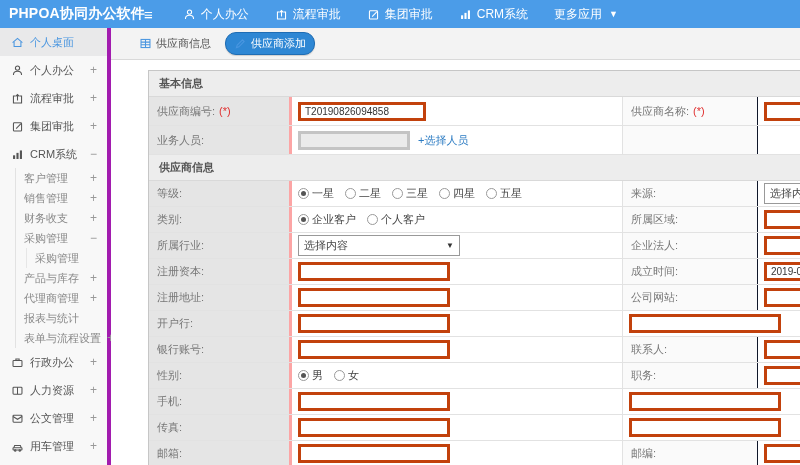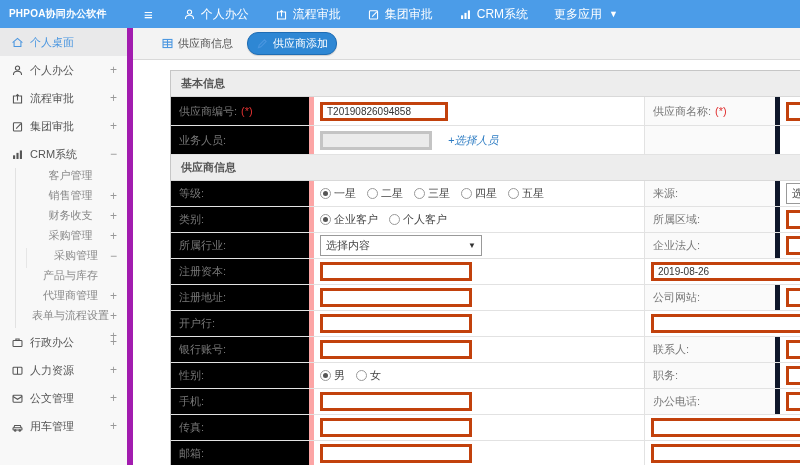"PHPOA协同办公软件" .logo { font-size: 10px -> 14px }
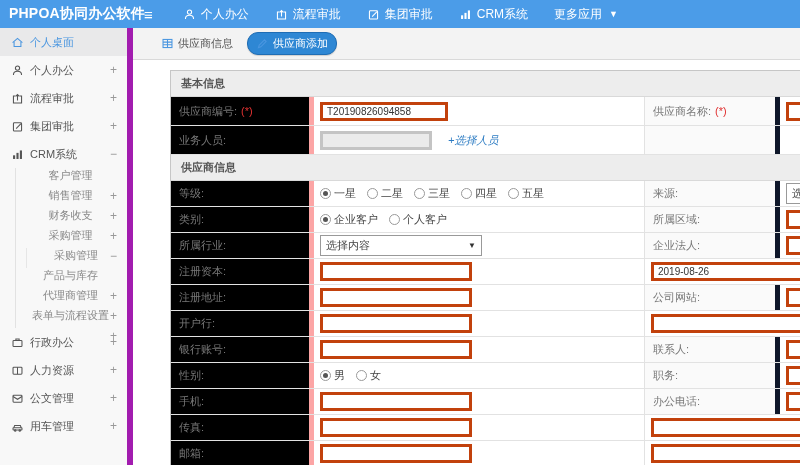"个人桌面" .sidebar { border-right: 6px solid #a21caf -> 4px solid #a21caf; width: 133px -> 111px }
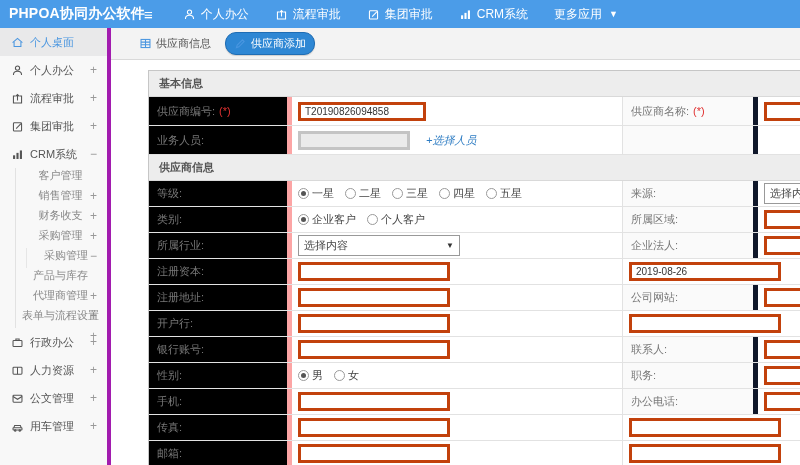"供应商编号:" .cl { background: #000000 -> #e5e5e5; border-right: 5px solid #fca5a5 -> 3px solid #fca5a5 }
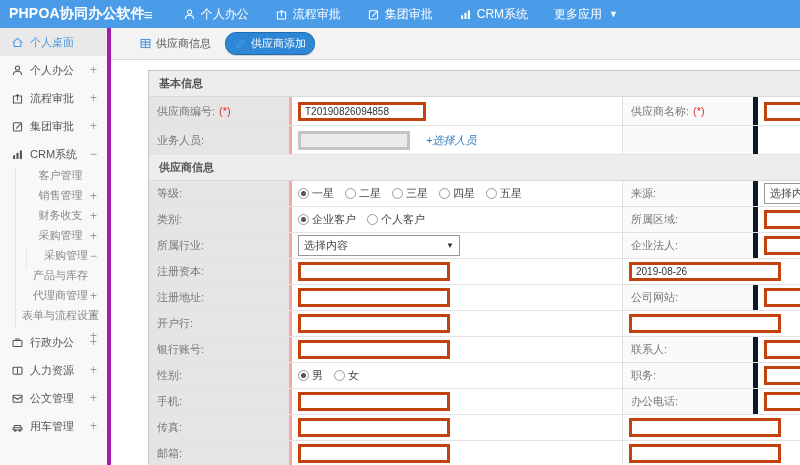"供应商名称:" .cl2 { border-right: 5px solid #0f172a -> 1px solid #0f172a }
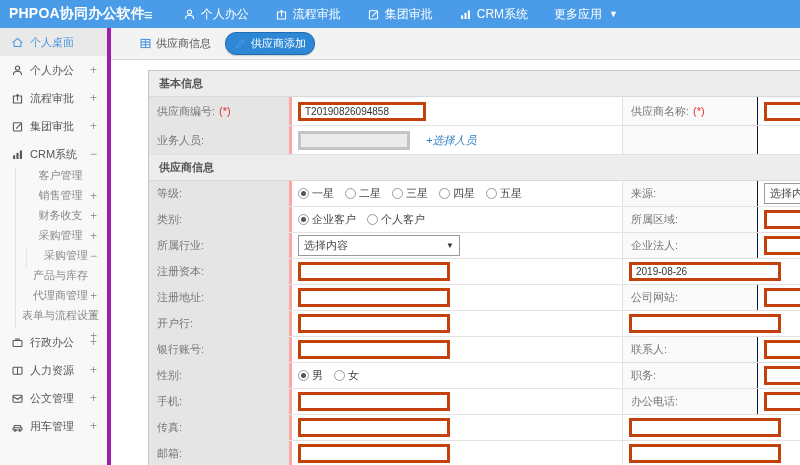"+选择人员" .lnk { font-style: italic -> none; margin-left: 16px -> 8px }
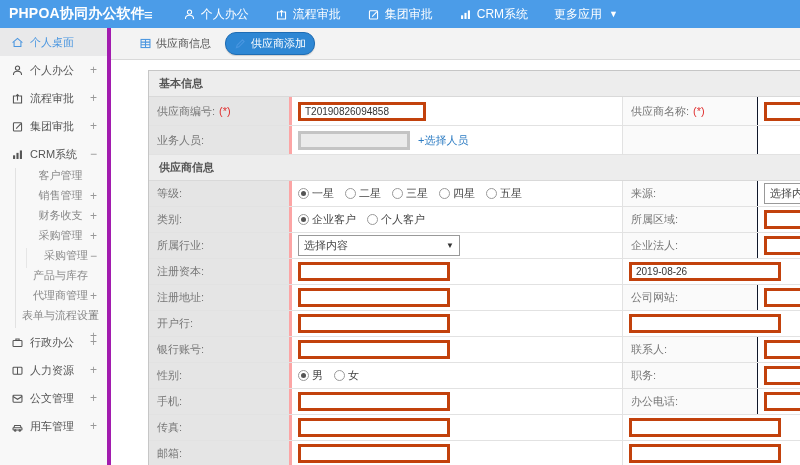"客户管理" .submenu .sitem { flex-direction: column -> none }
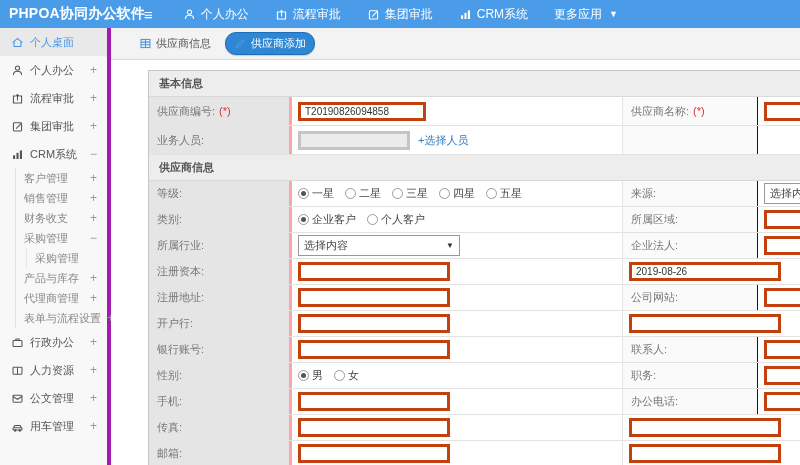"成立时间:" div.cl2 { html: none -> <div>成立时间:</div> }
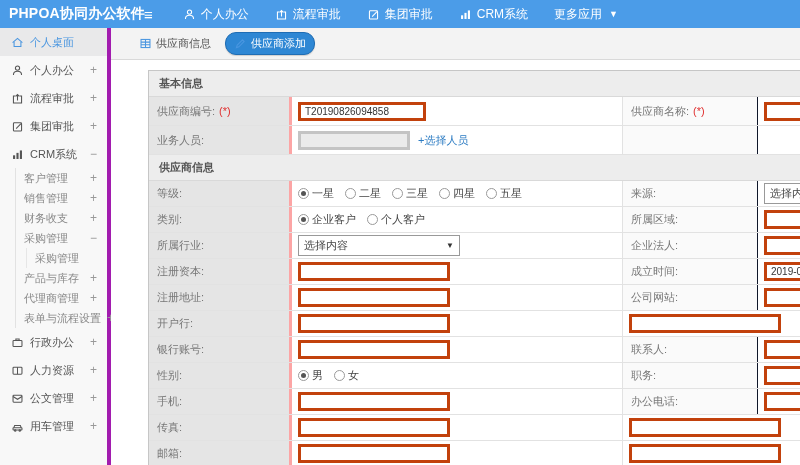"报表与统计" div.sitem { html: none -> <div> <span>报表与统计</span> </div> }
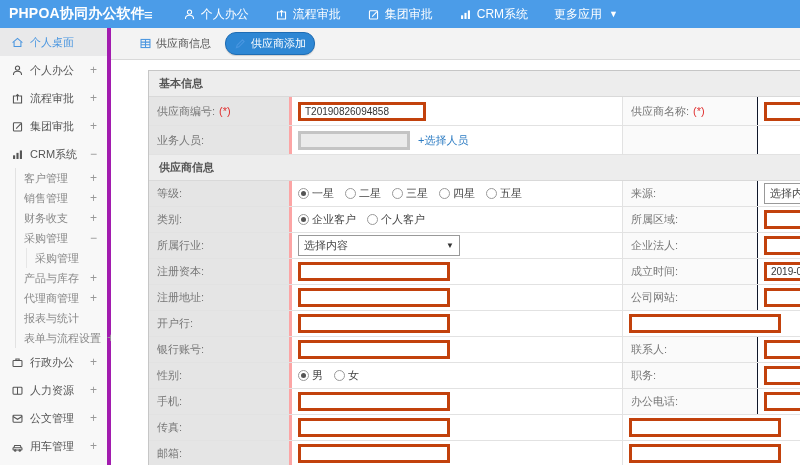"办公电话:" div.cl2 { html: <div>办公电话:</div> -> none }
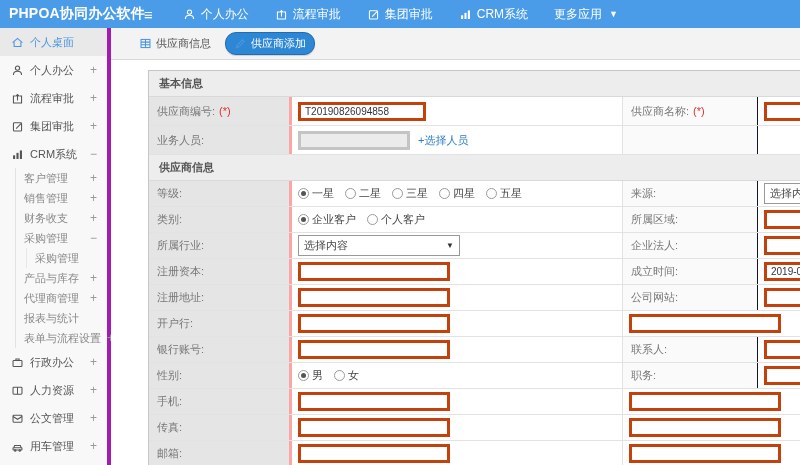"邮编:" div.cl2 { html: none -> <div>邮编:</div> }
